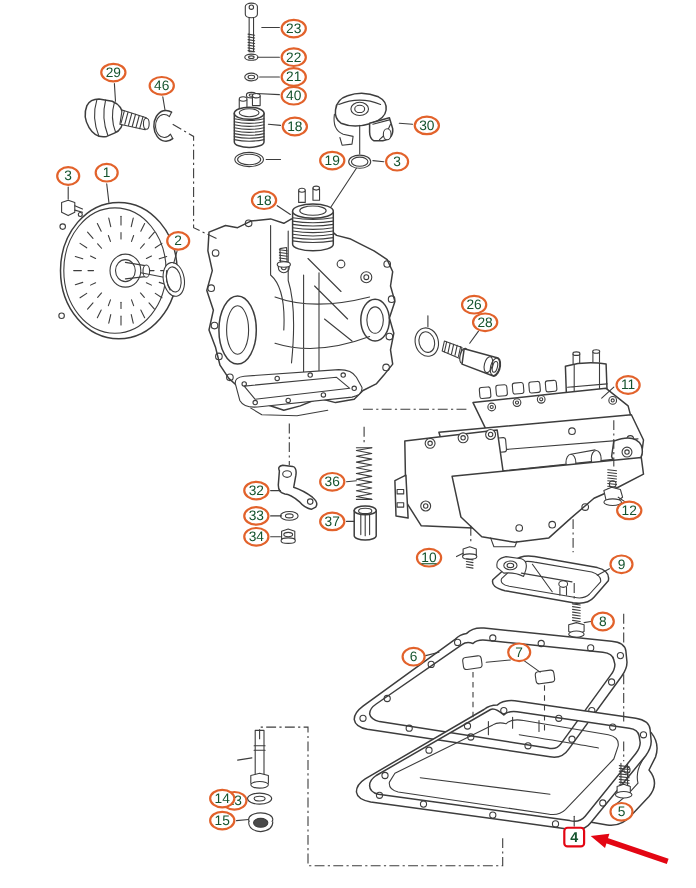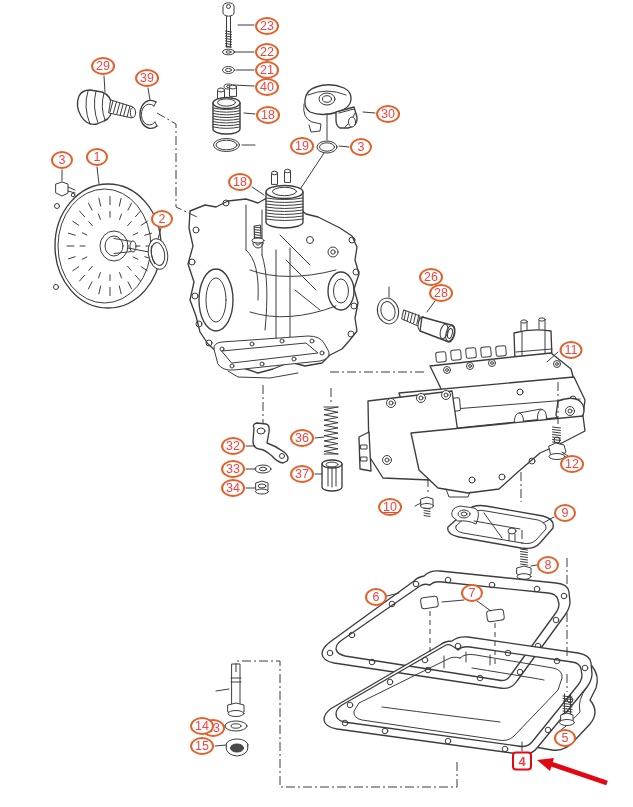"23" .callout { color: #ef4444 -> #14532d }
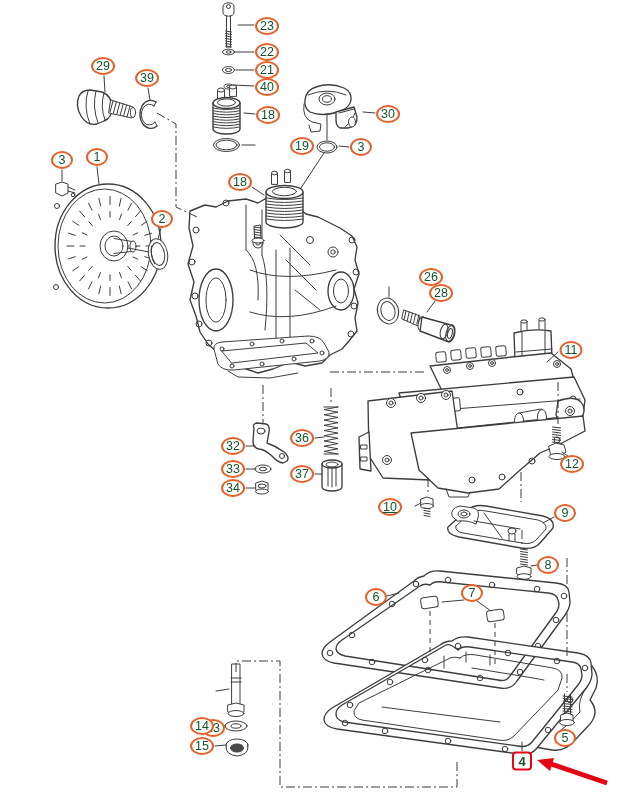"39" div.callout { text: 39 -> 46 }
